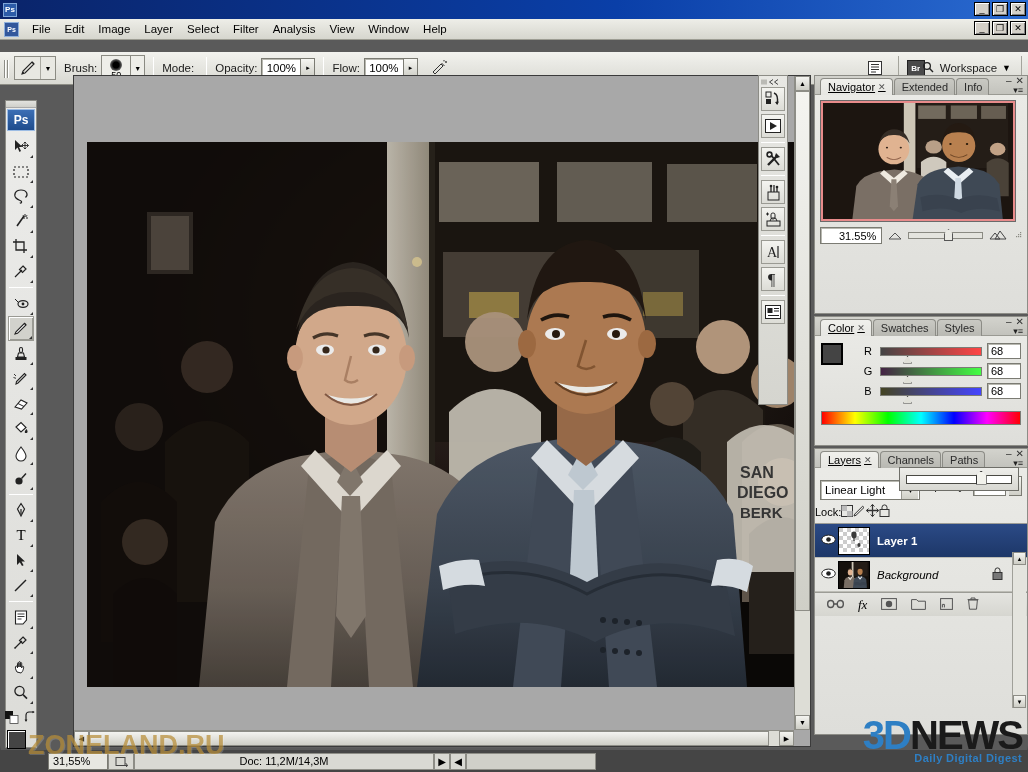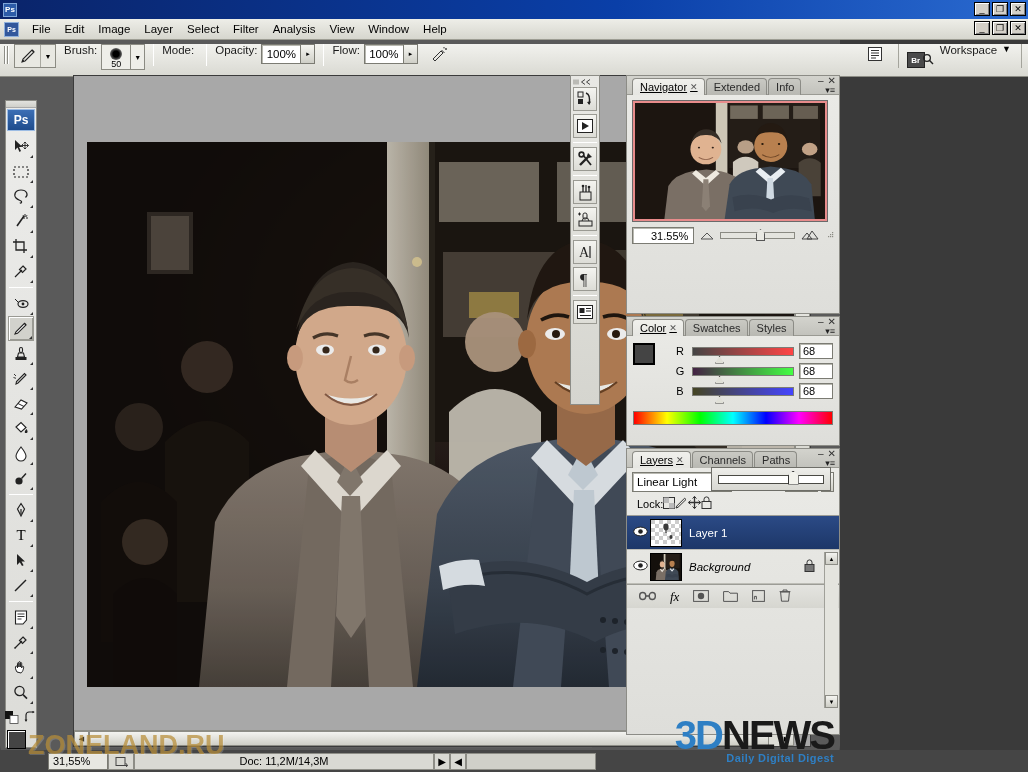"Ps" #app { width: 840px -> 1028px }
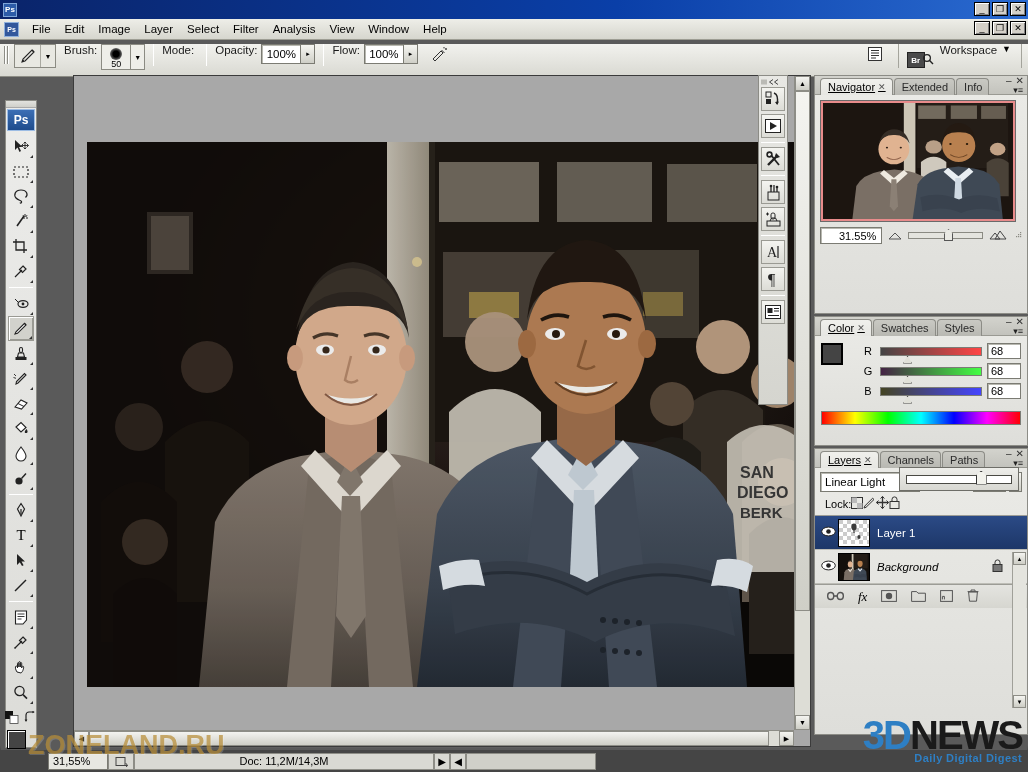"Brush:" .optionsbar { align-items: none -> center; top: 44px -> 52px }
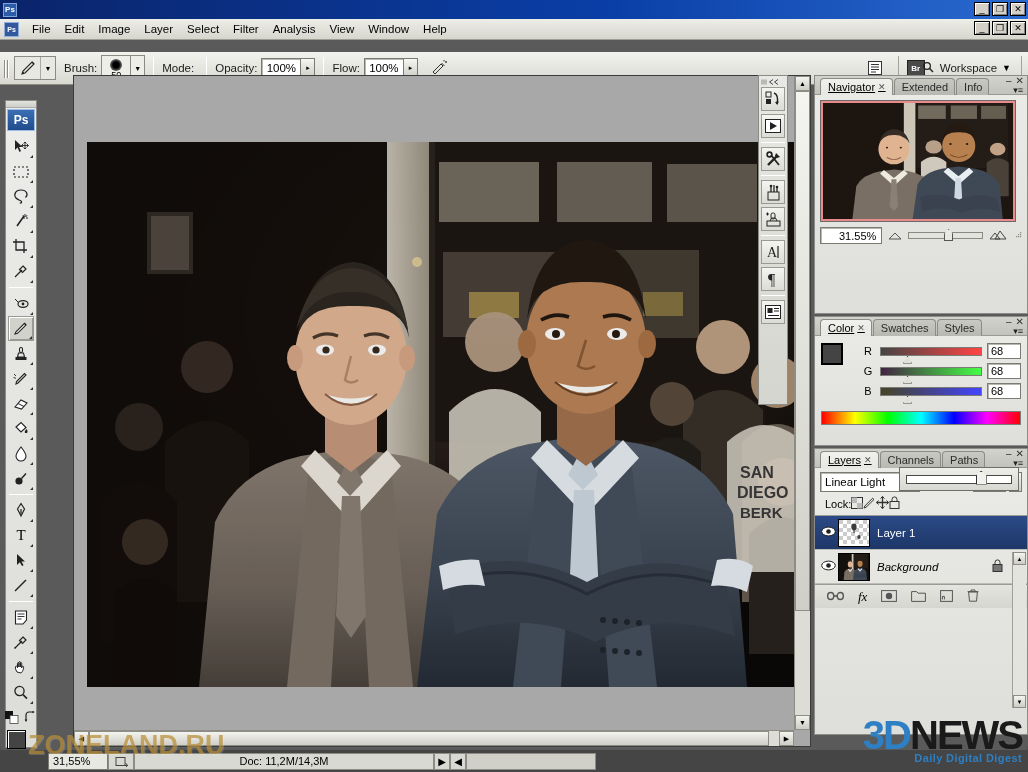"Linear Light" .blend-combo { margin-top: none -> 8px }
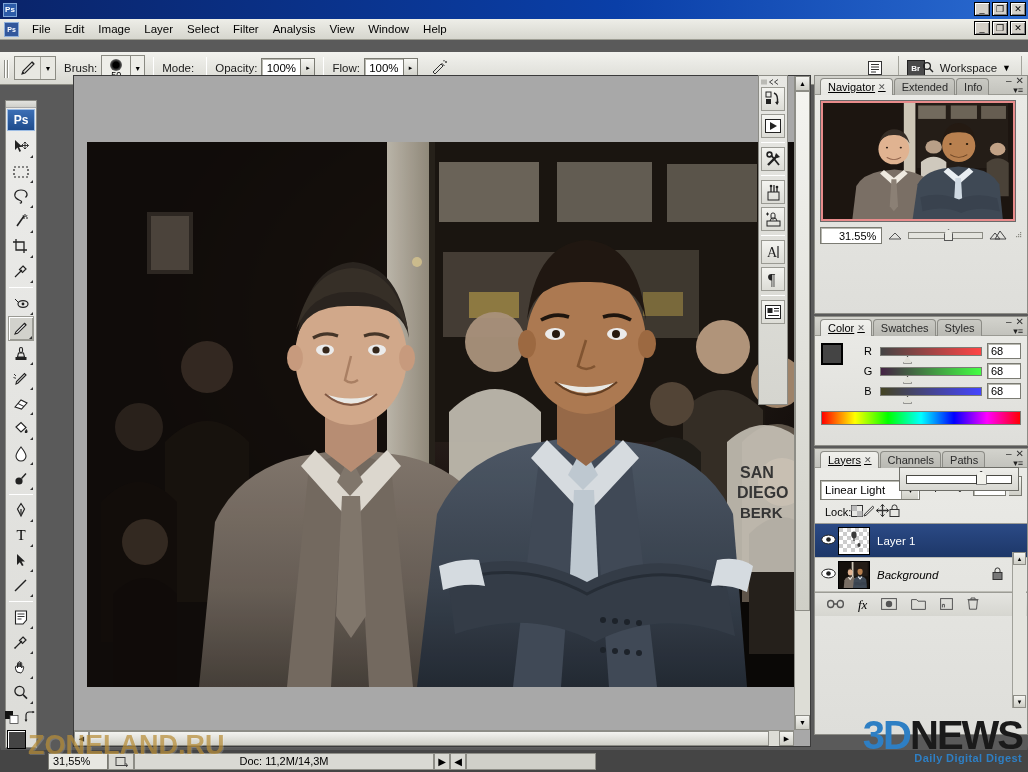"Lock:" .lock-row { padding: 1px 5px 4px 10px -> 1px 5px 4px 0 }
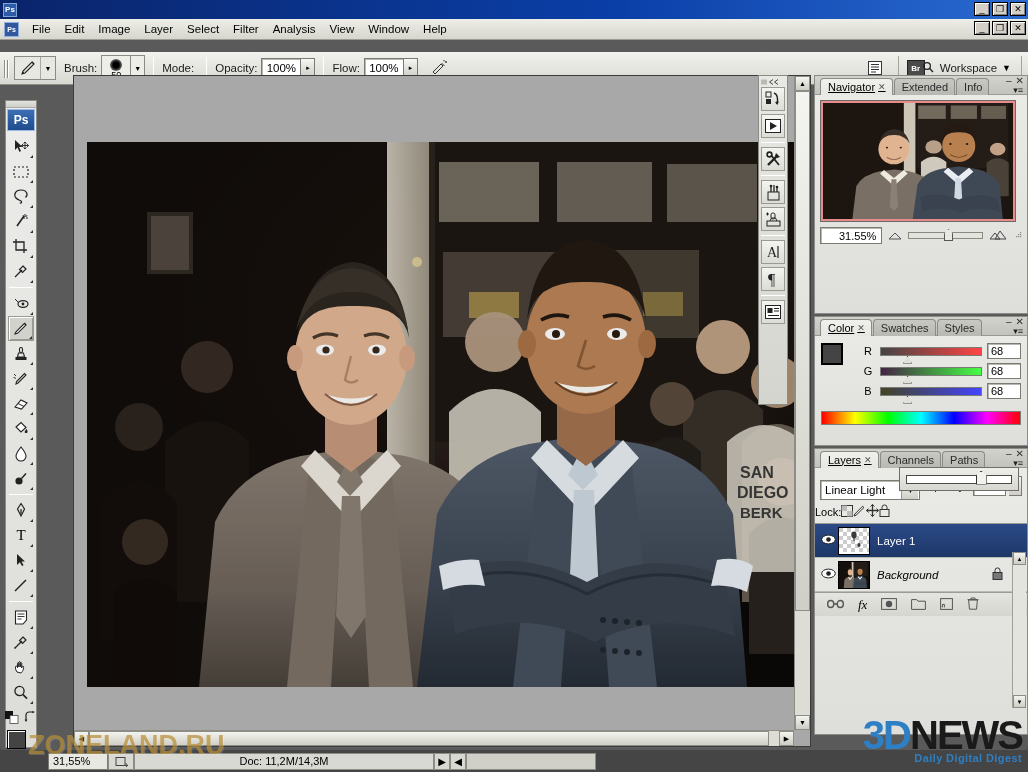"Layer 1" .layer-name { font-weight: normal -> bold }
